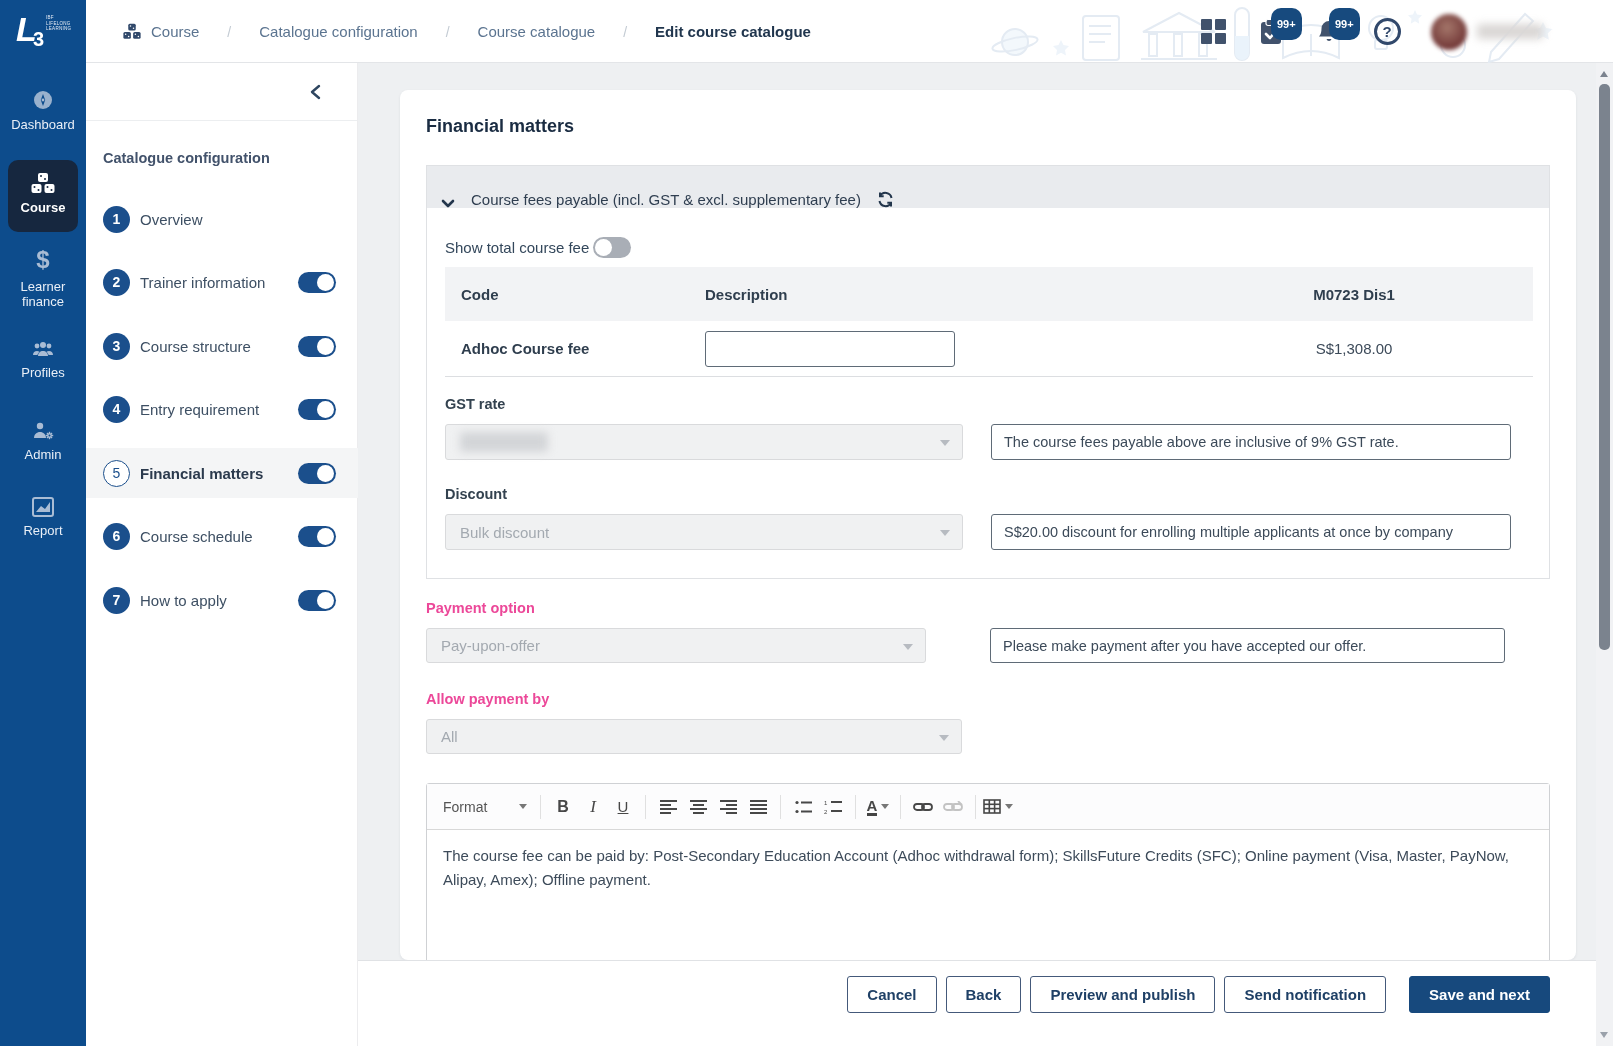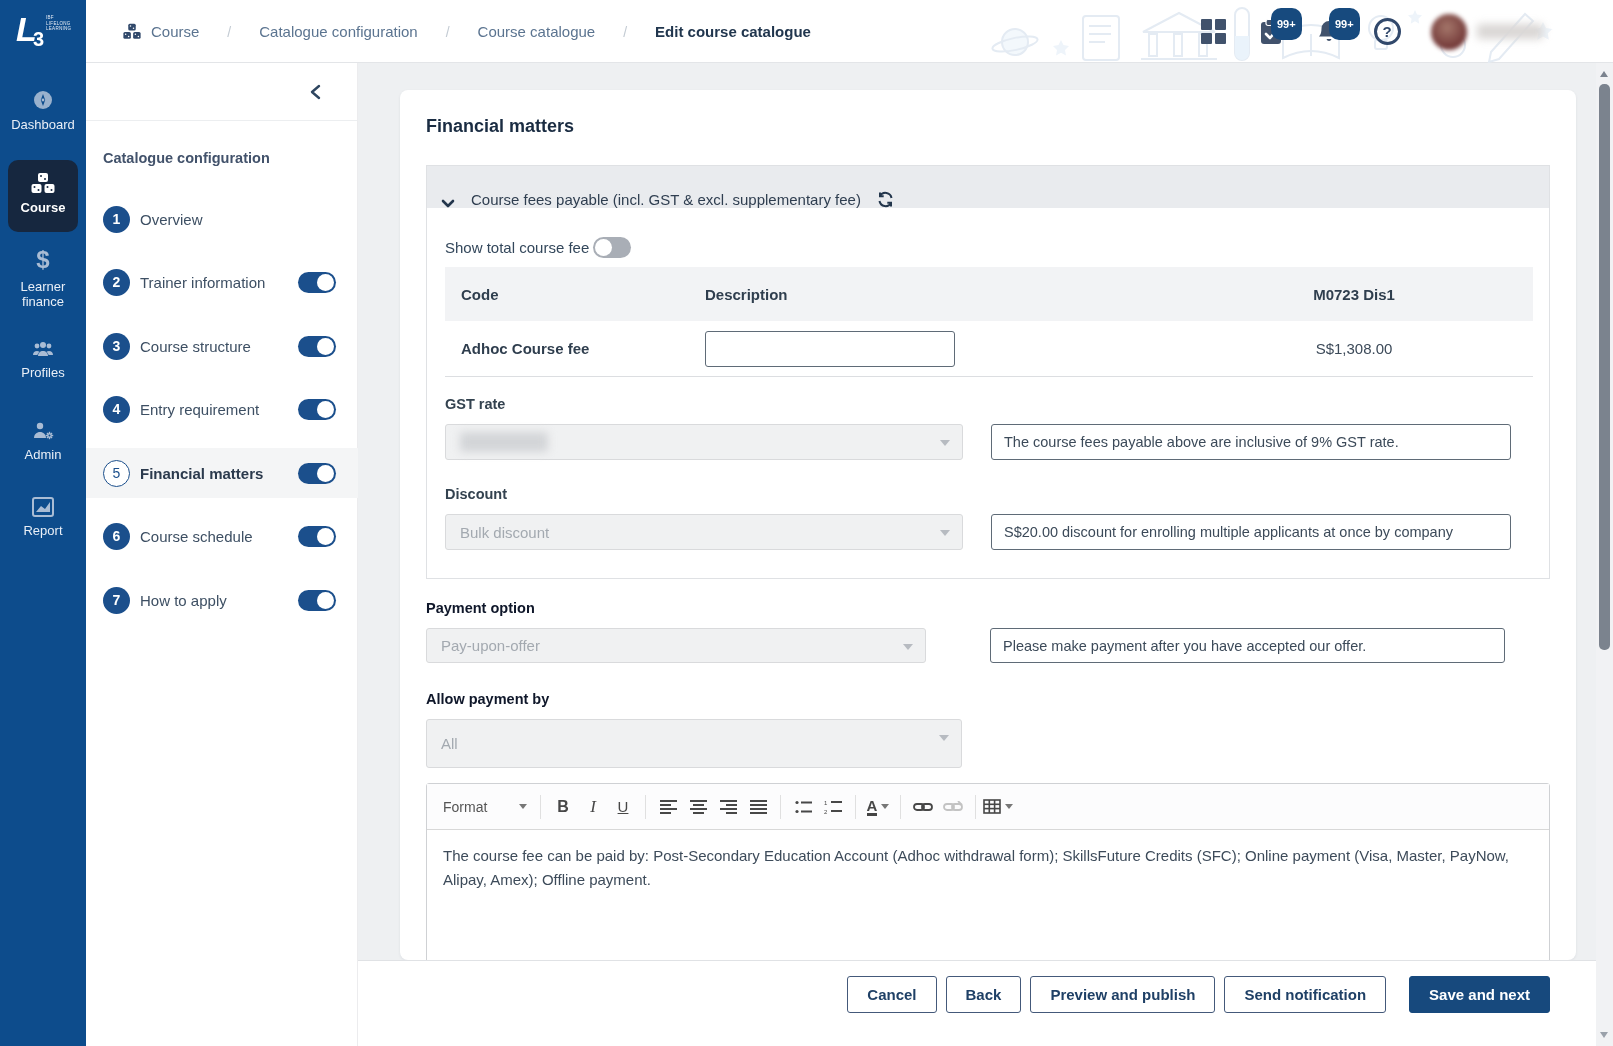"Payment option" .out-label { color: #0f172a -> #ec4899 }
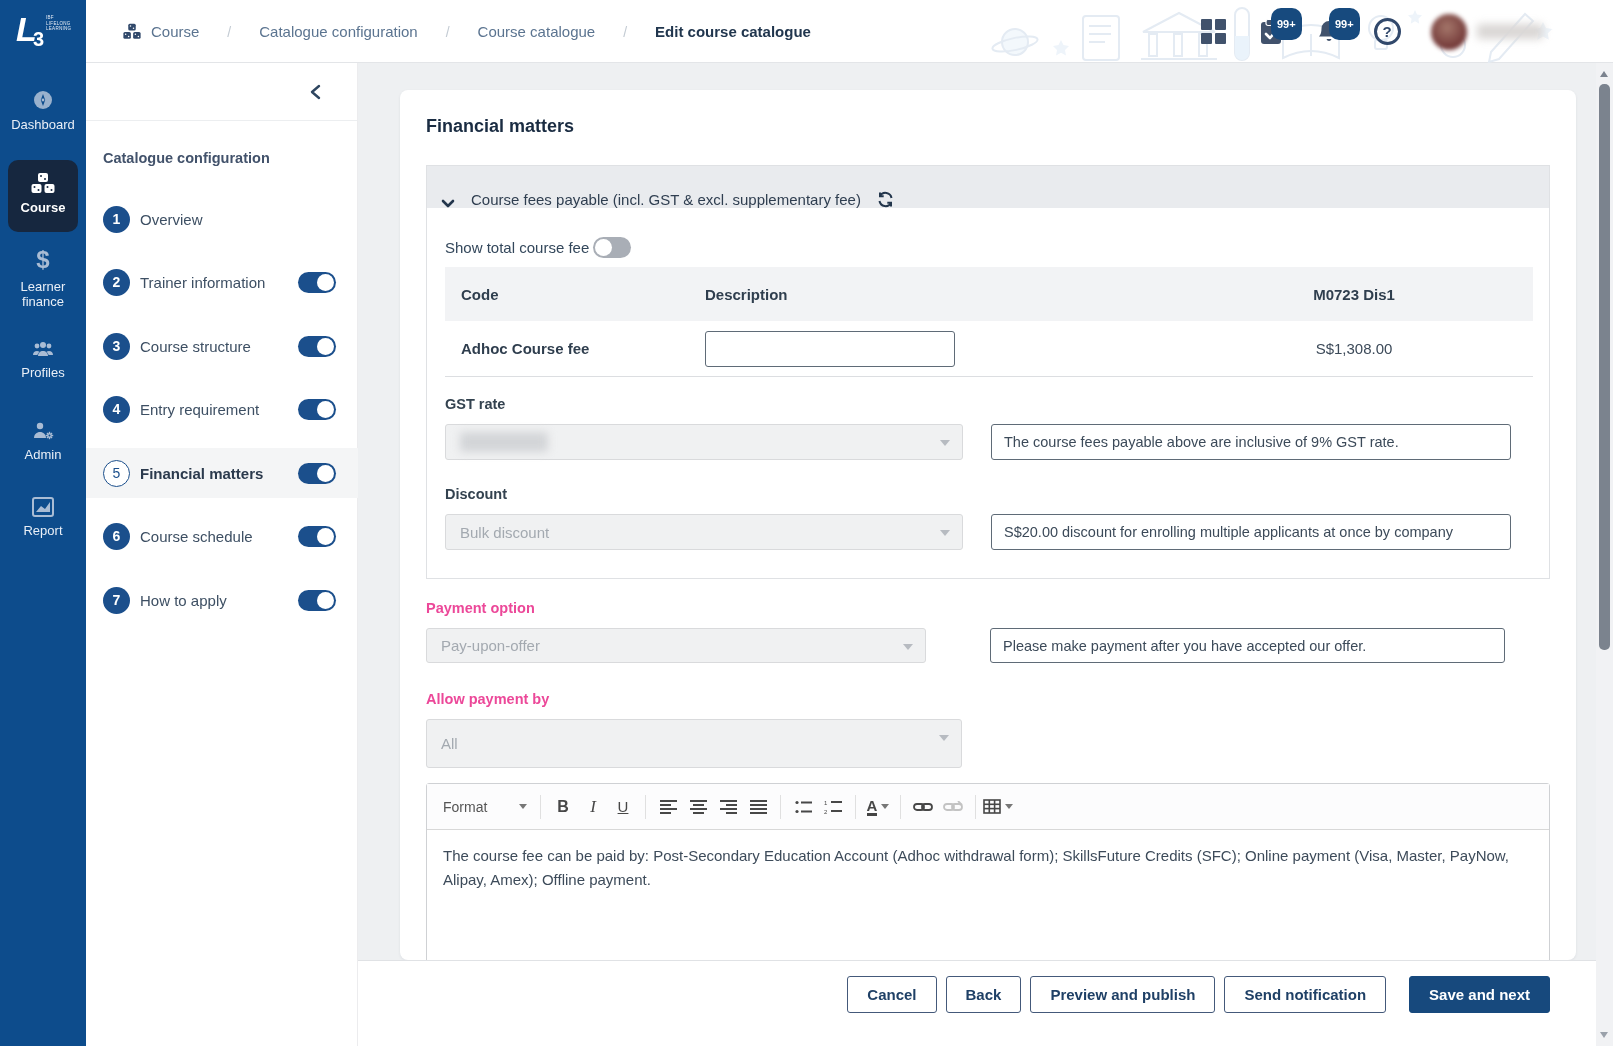"All" div.sel { height: 49px -> 35px }
